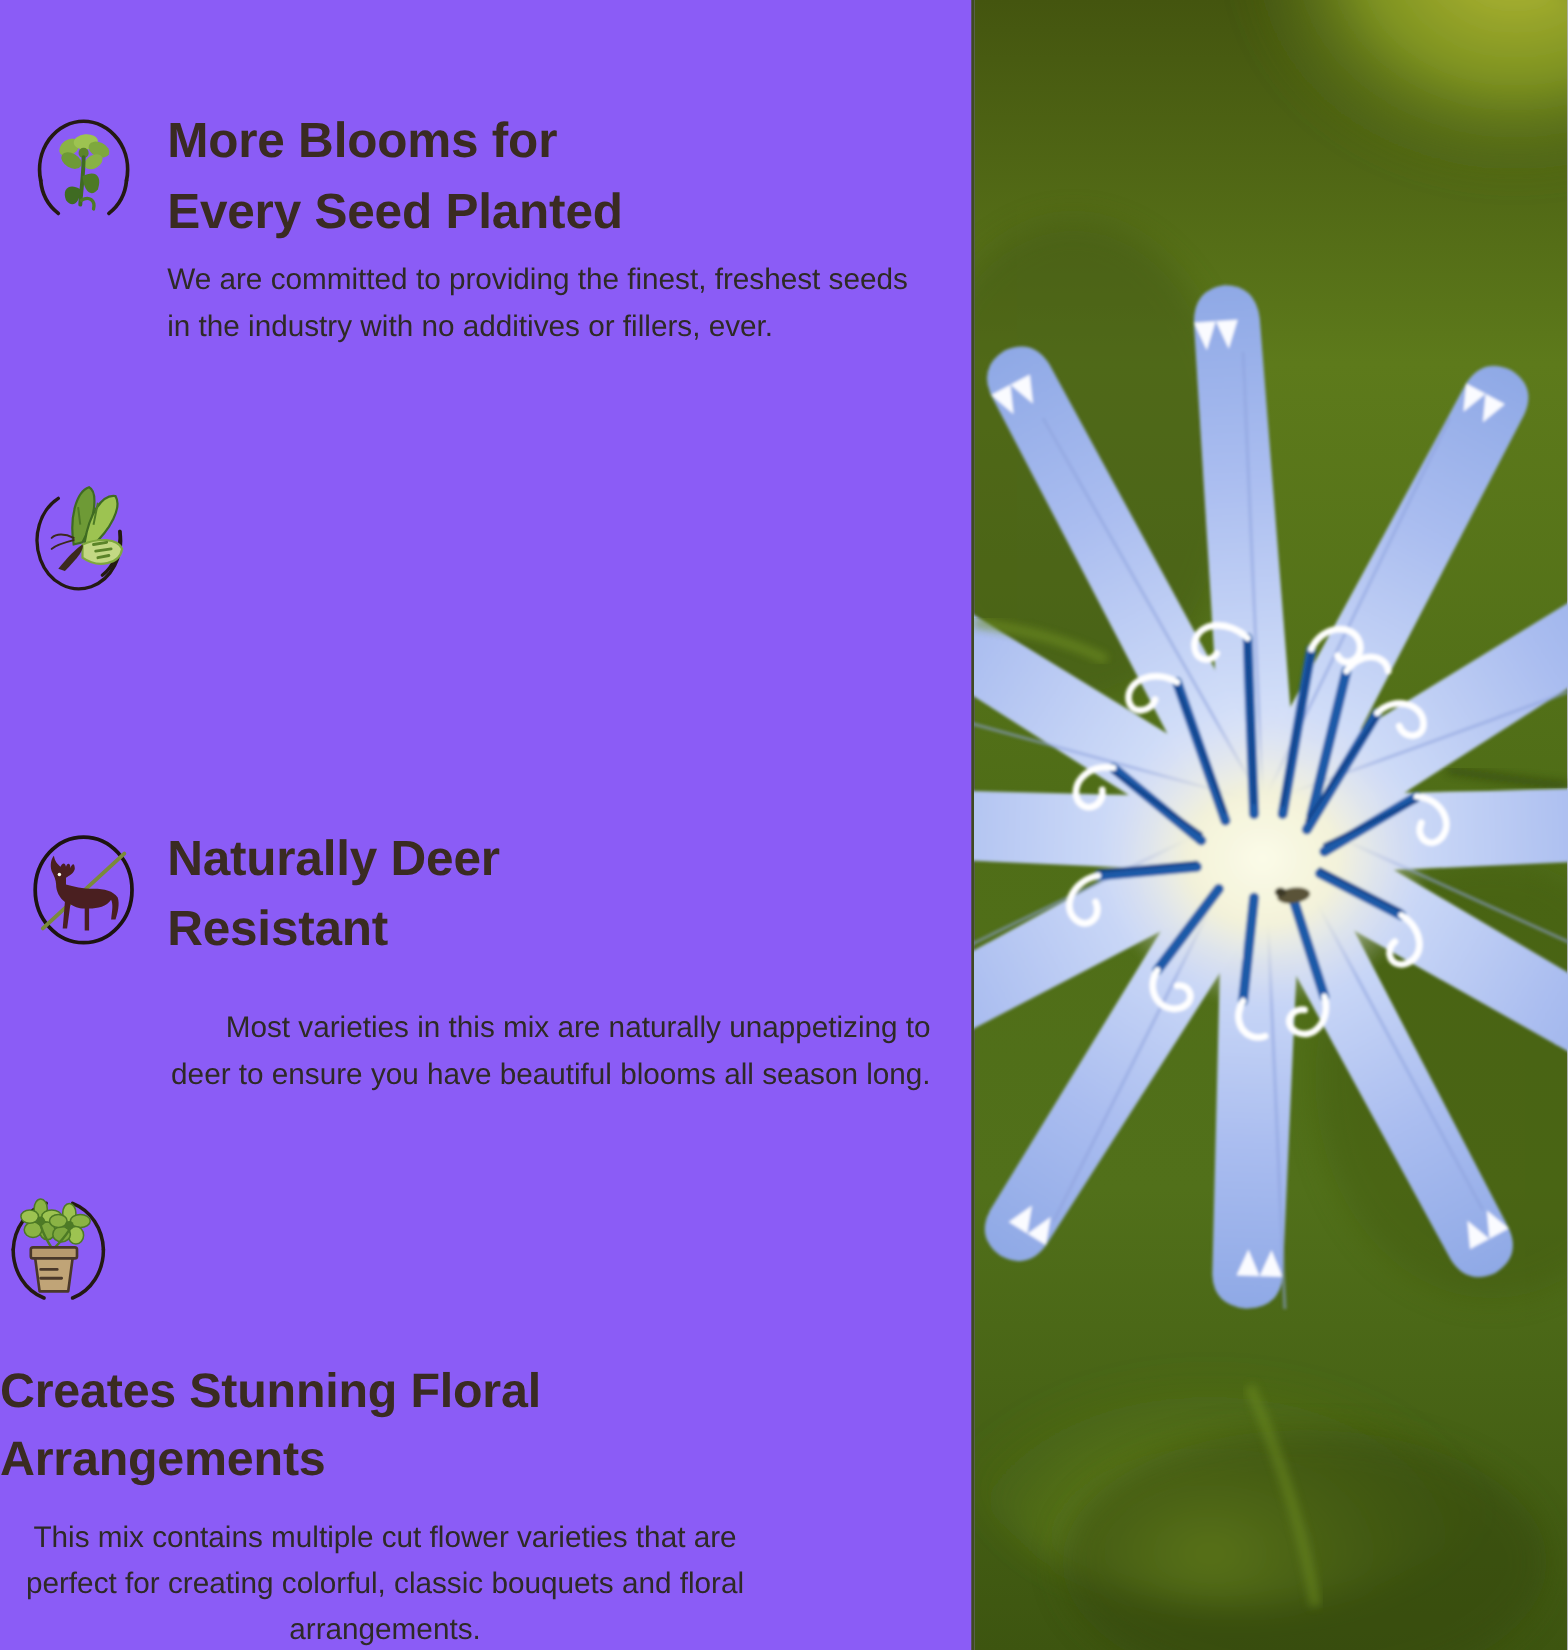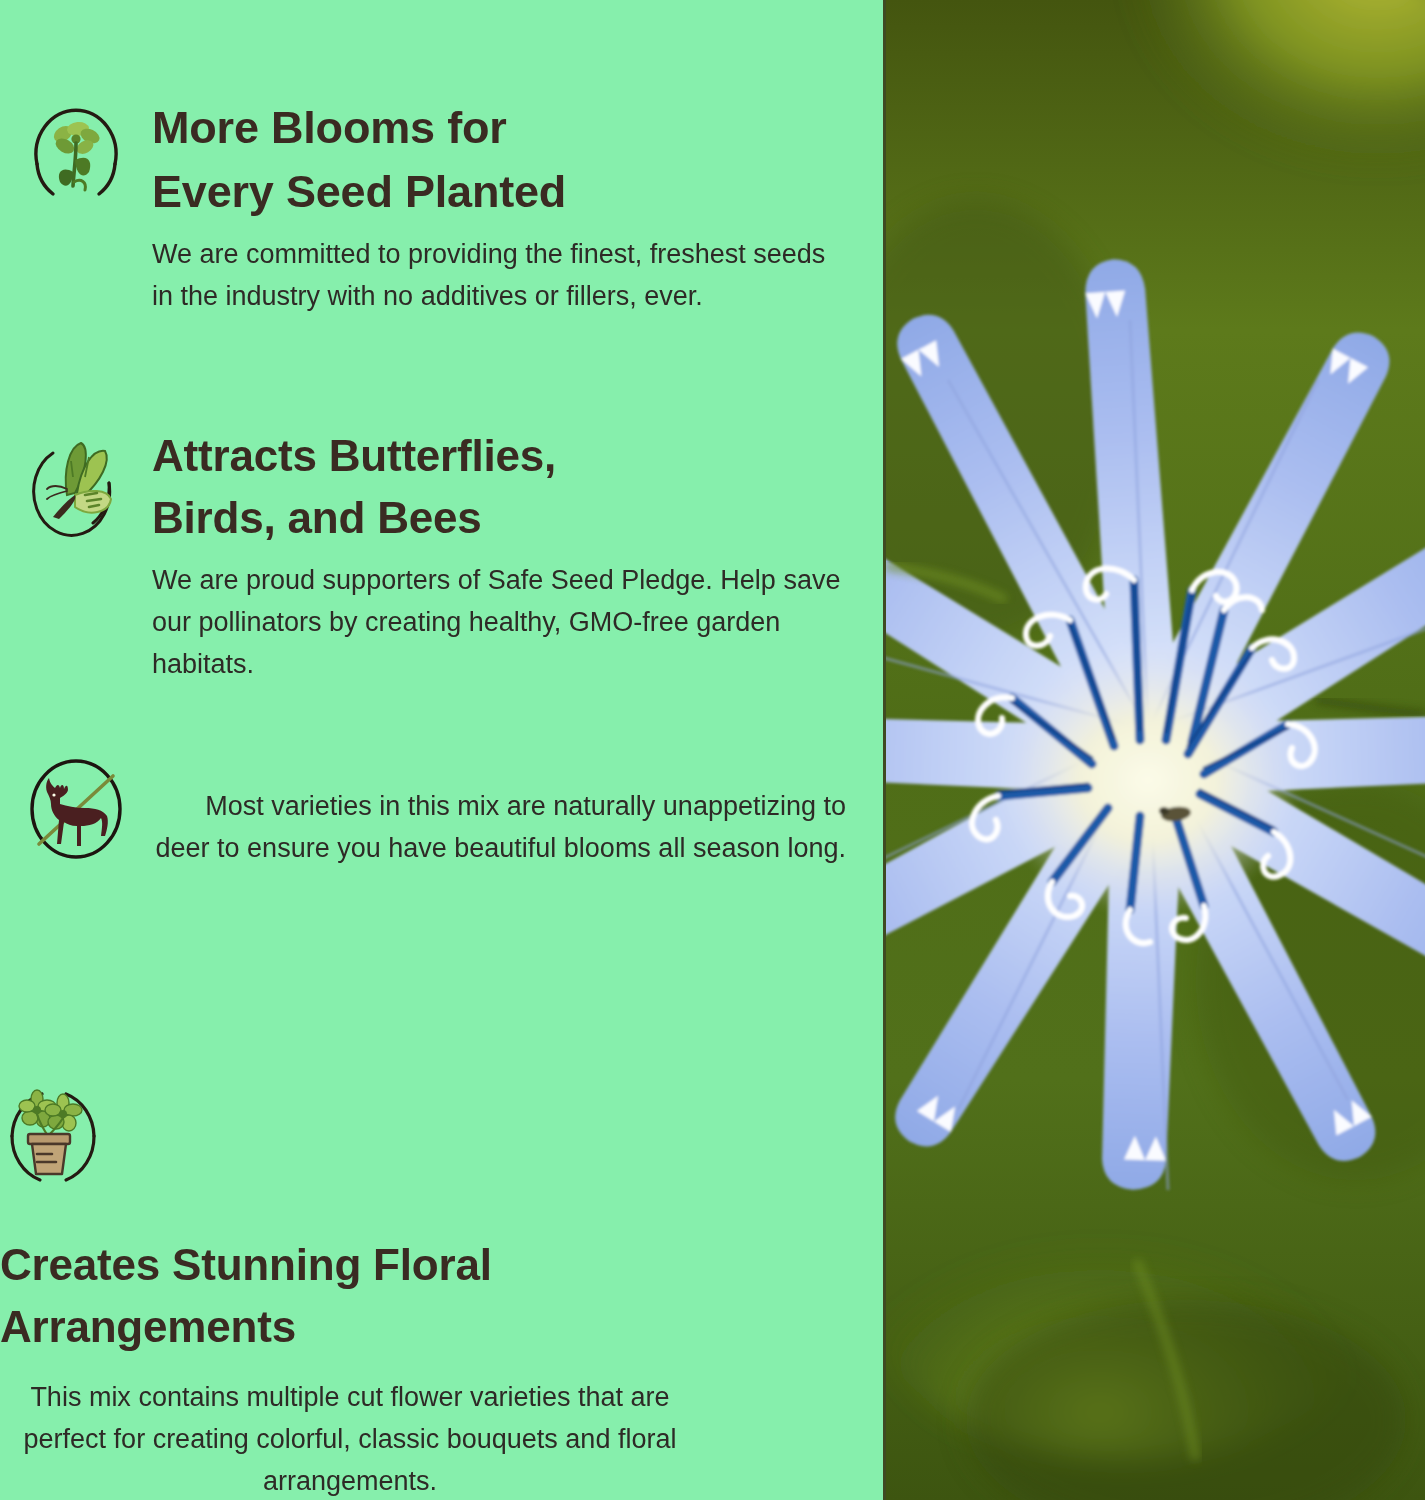"More Blooms for" .left-panel { background: #86efac -> #8b5cf6 }
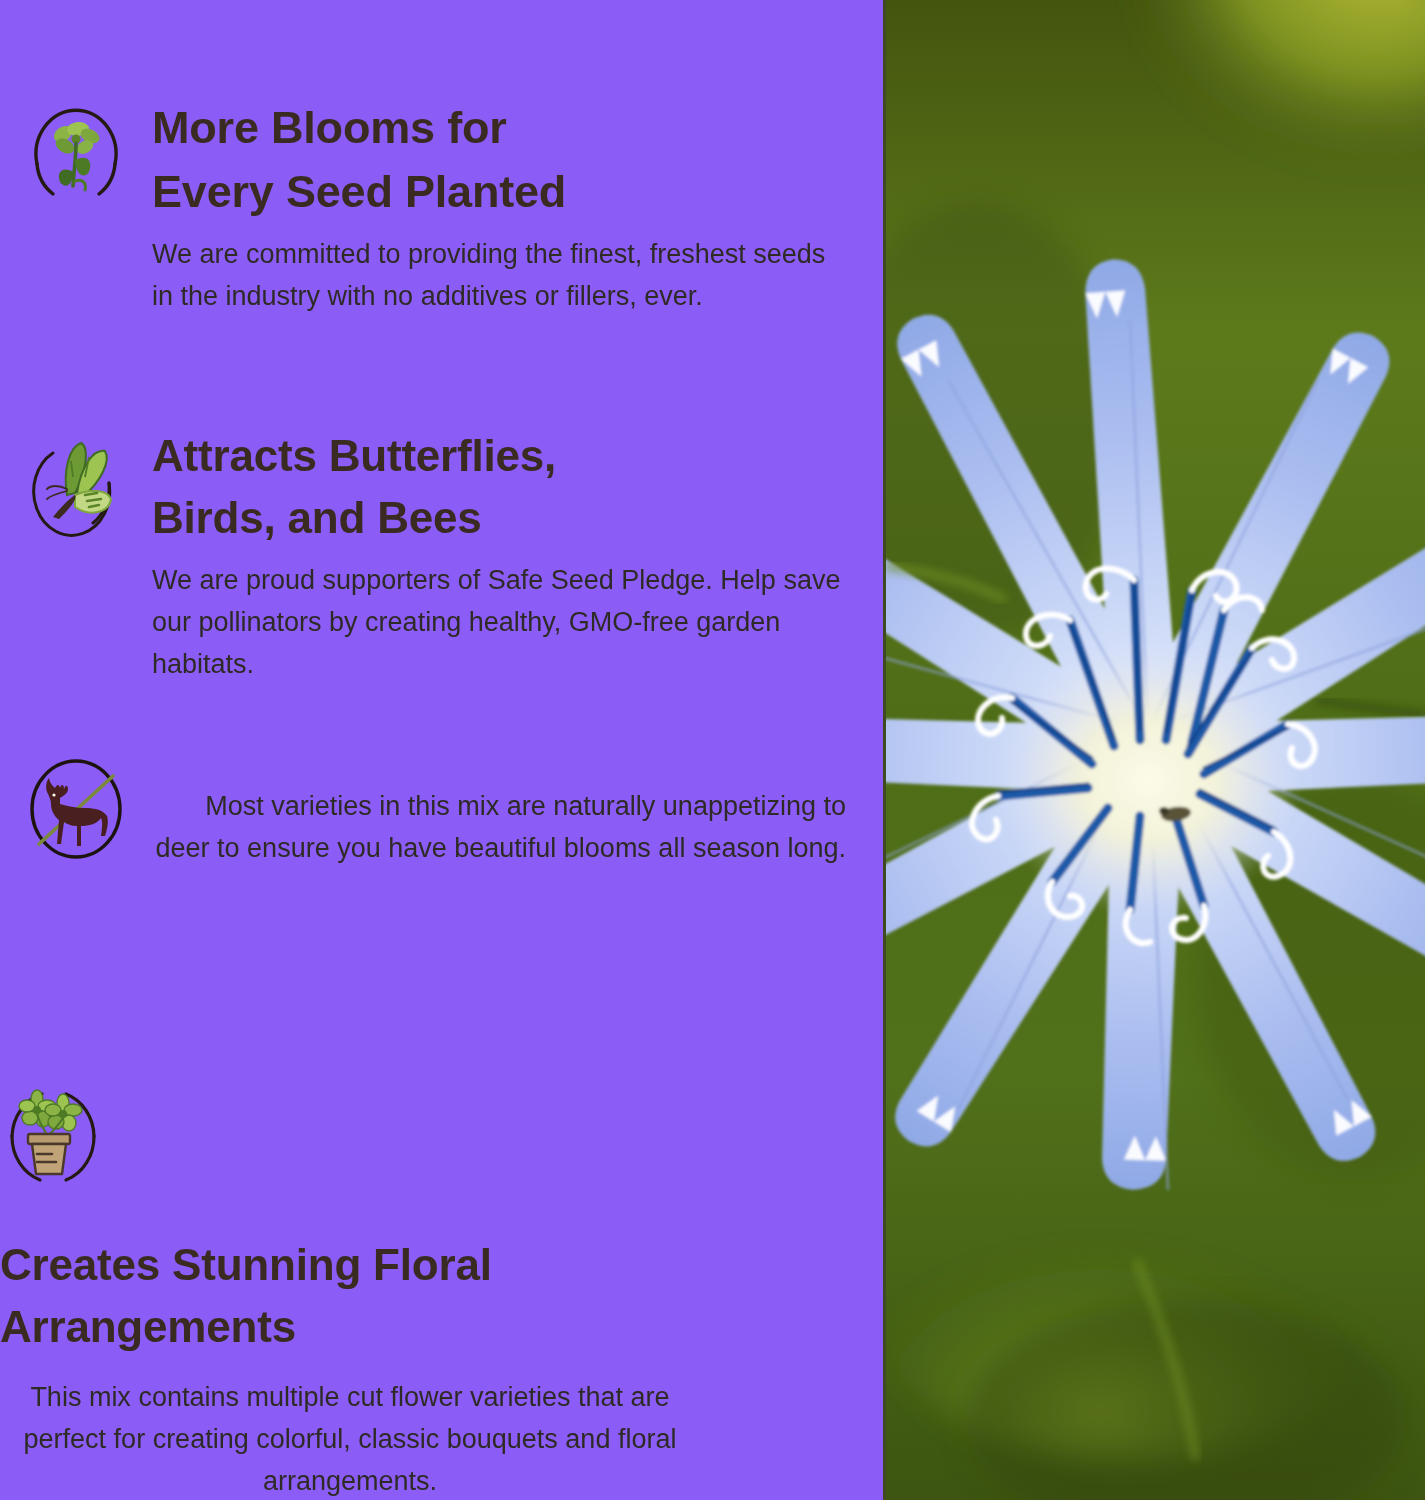"Attracts Butterflies," div.text-col { html: <div> <h2>Attracts Butterflies, Birds, and Bees</h2> <p>We are proud supporters of Safe Seed Pledge. Help save our pollinators by creating healthy, GMO-free garden habitats.</p> </div> -> none }
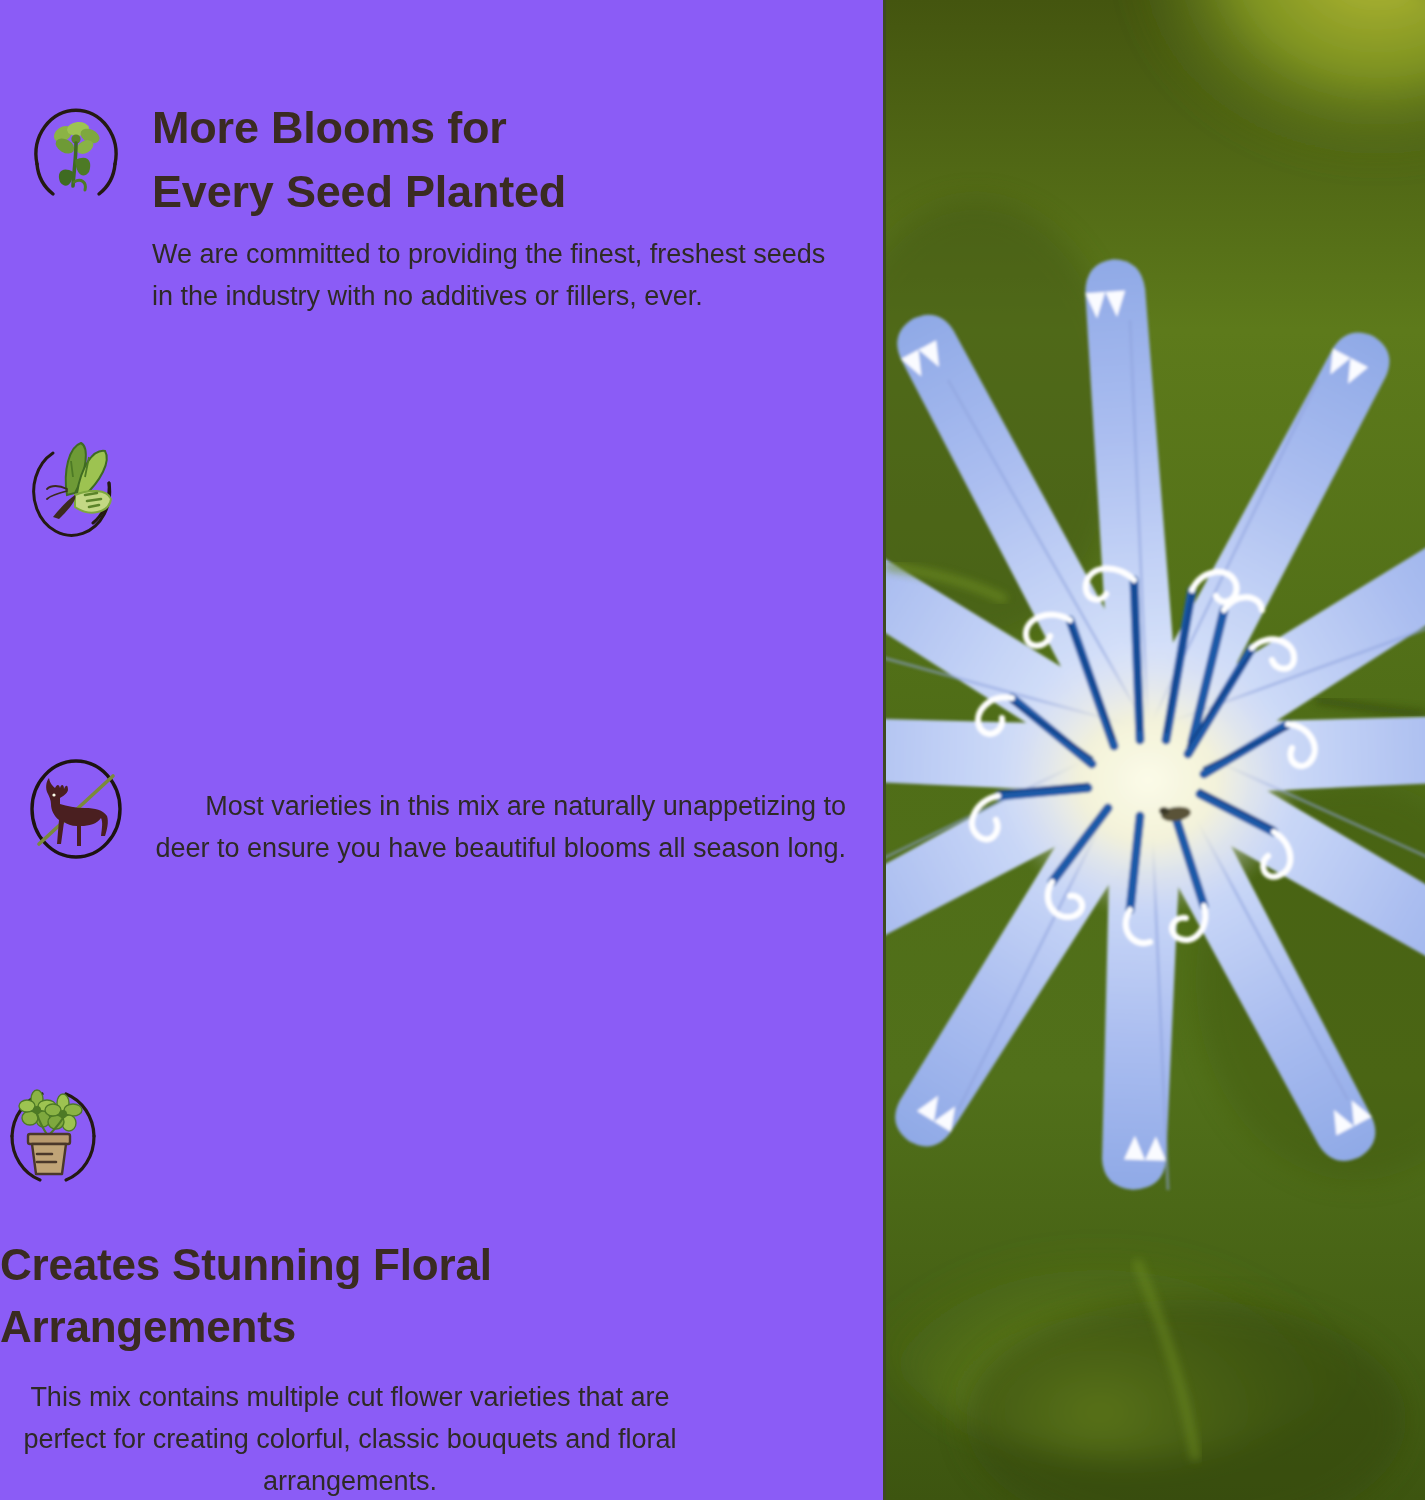"Naturally Deer" h2.feature-title { html: none -> <h2>Naturally Deer Resistant</h2> }
